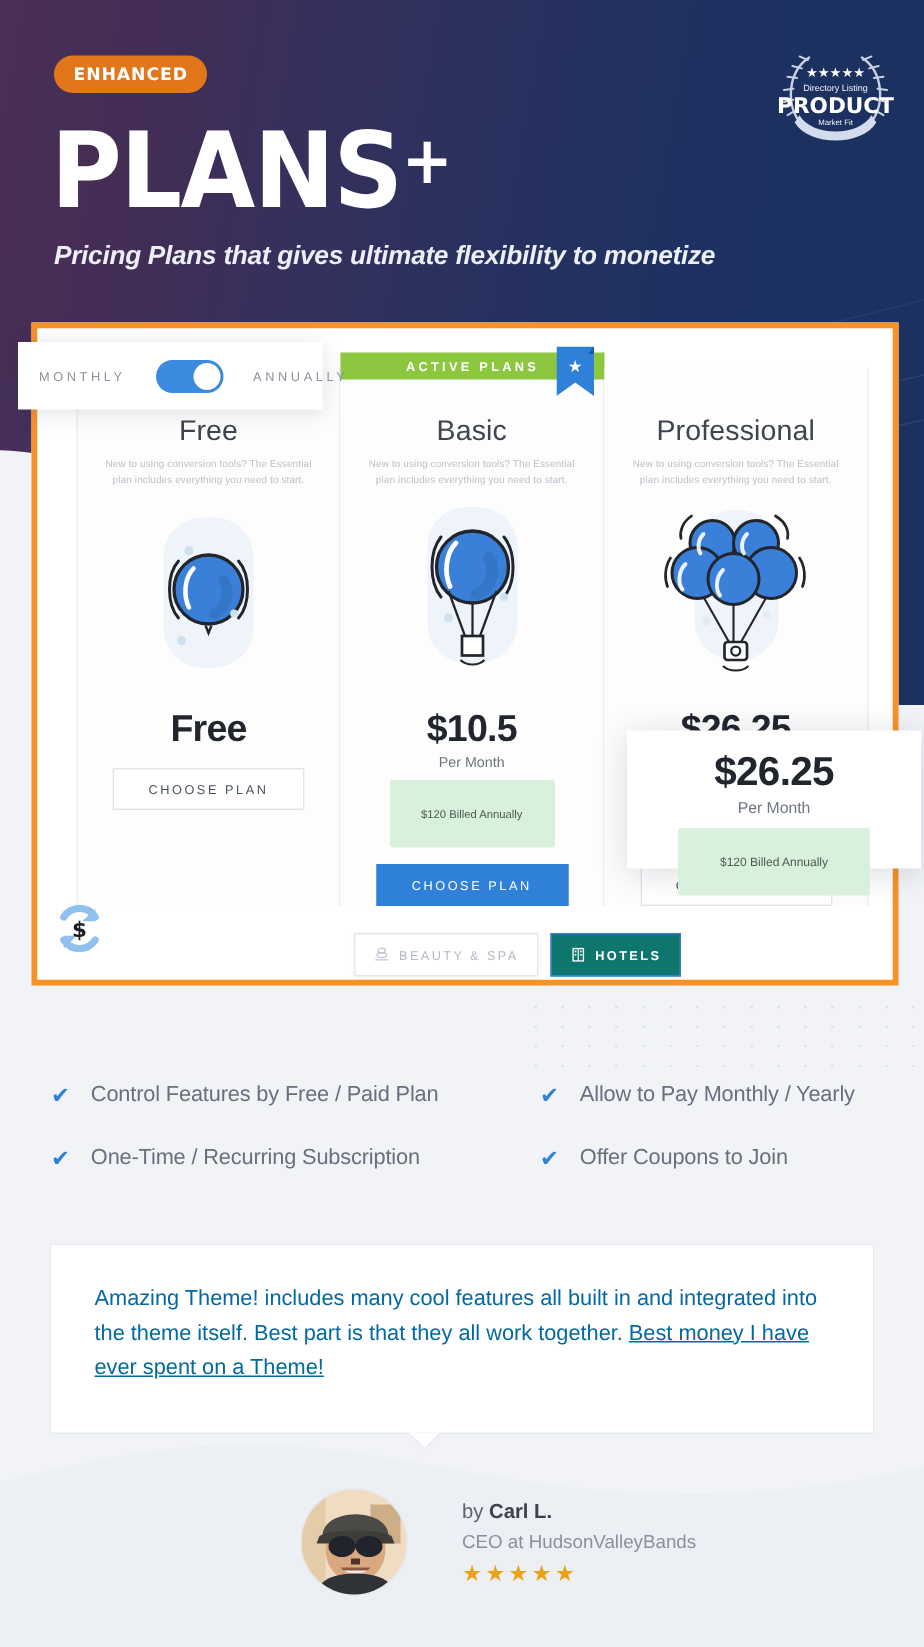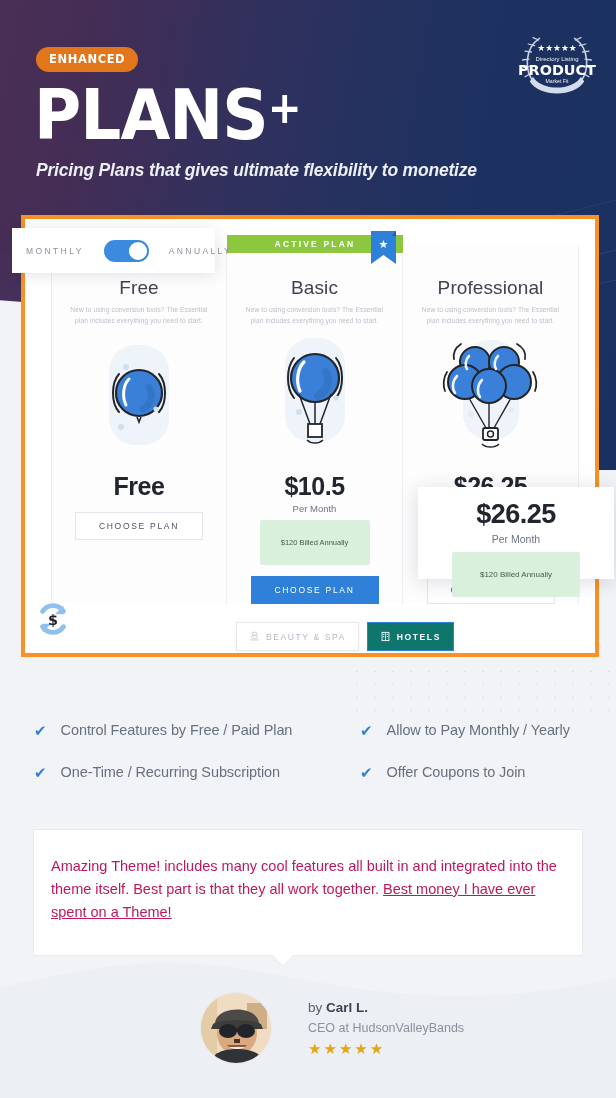"ENHANCED" .badge-enhanced { top: 47px -> 37px }
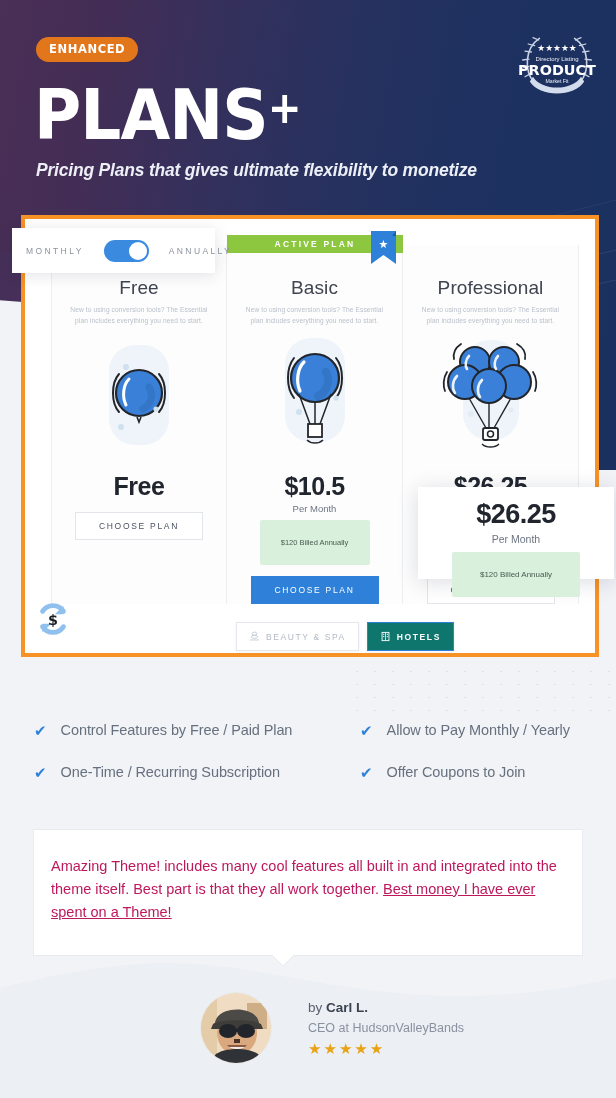"ACTIVE PLAN" div.ribbon { text: PLAN -> PLANS }
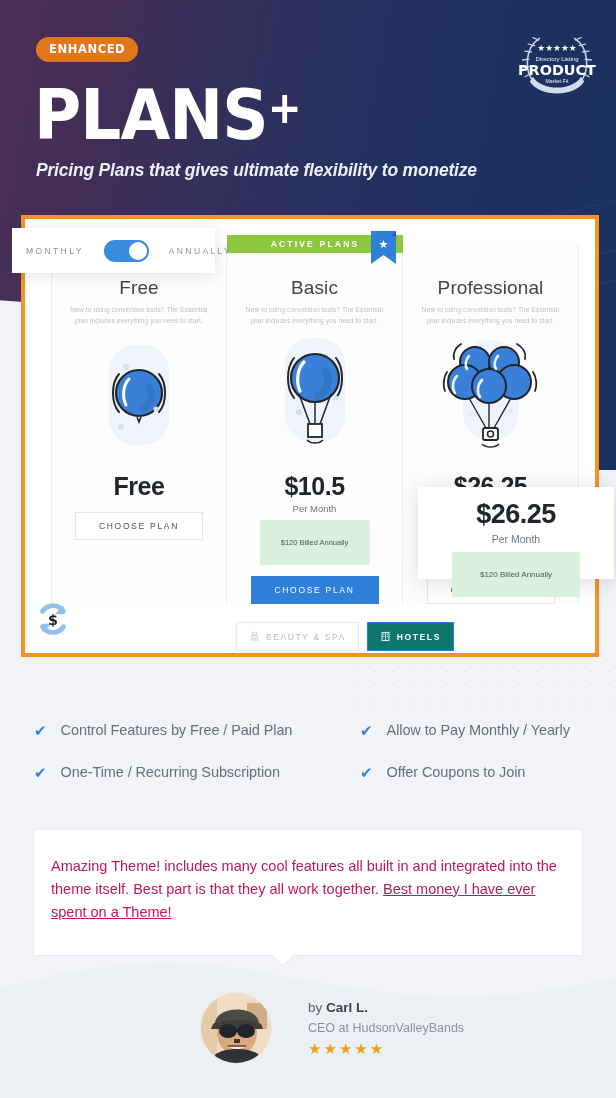"Amazing Theme! includes many cool" .testimonial p { color: #be185d -> #0369a1; padding: 25px 17px 0 -> 25px 29px 0 }
